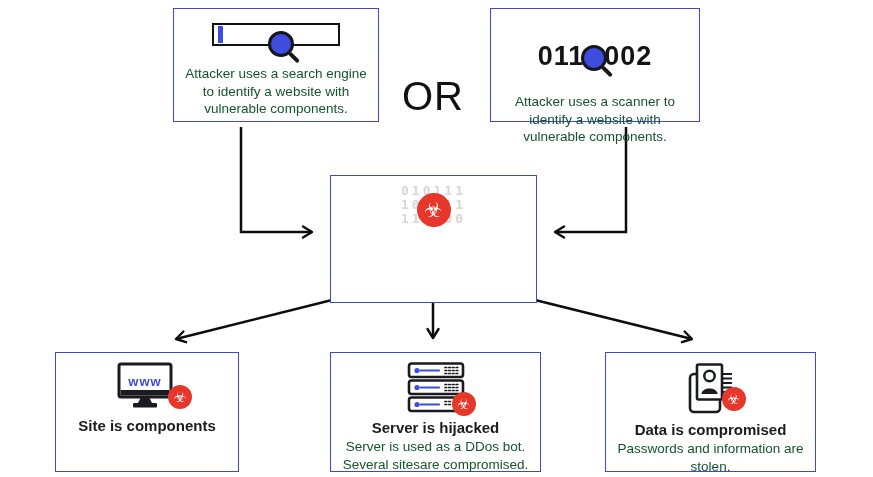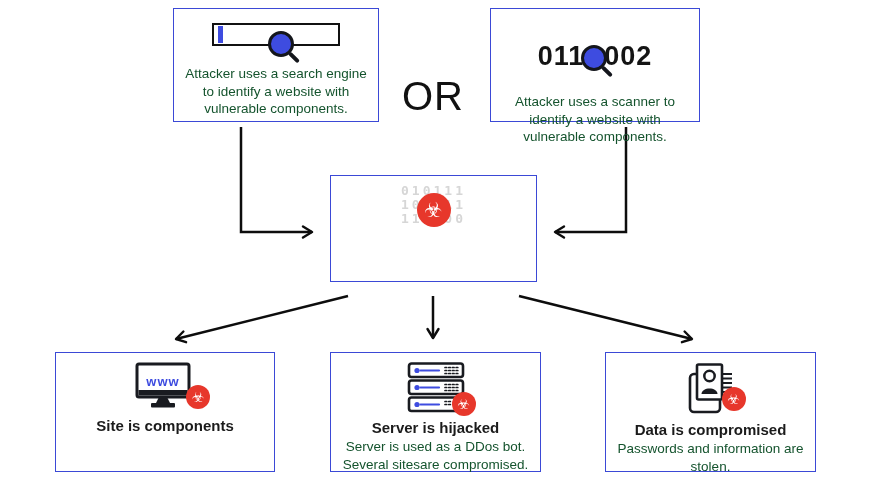"010111" section.node { height: 107px -> 128px }
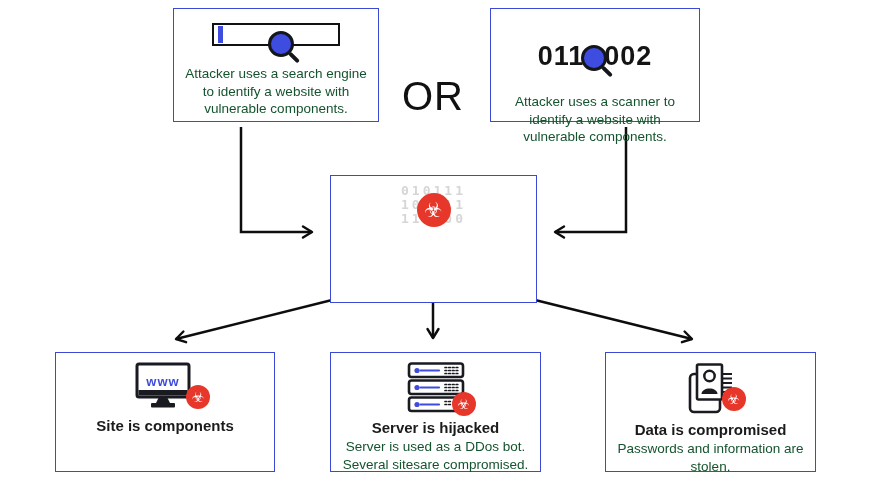"www" section.node { width: 220px -> 184px }
